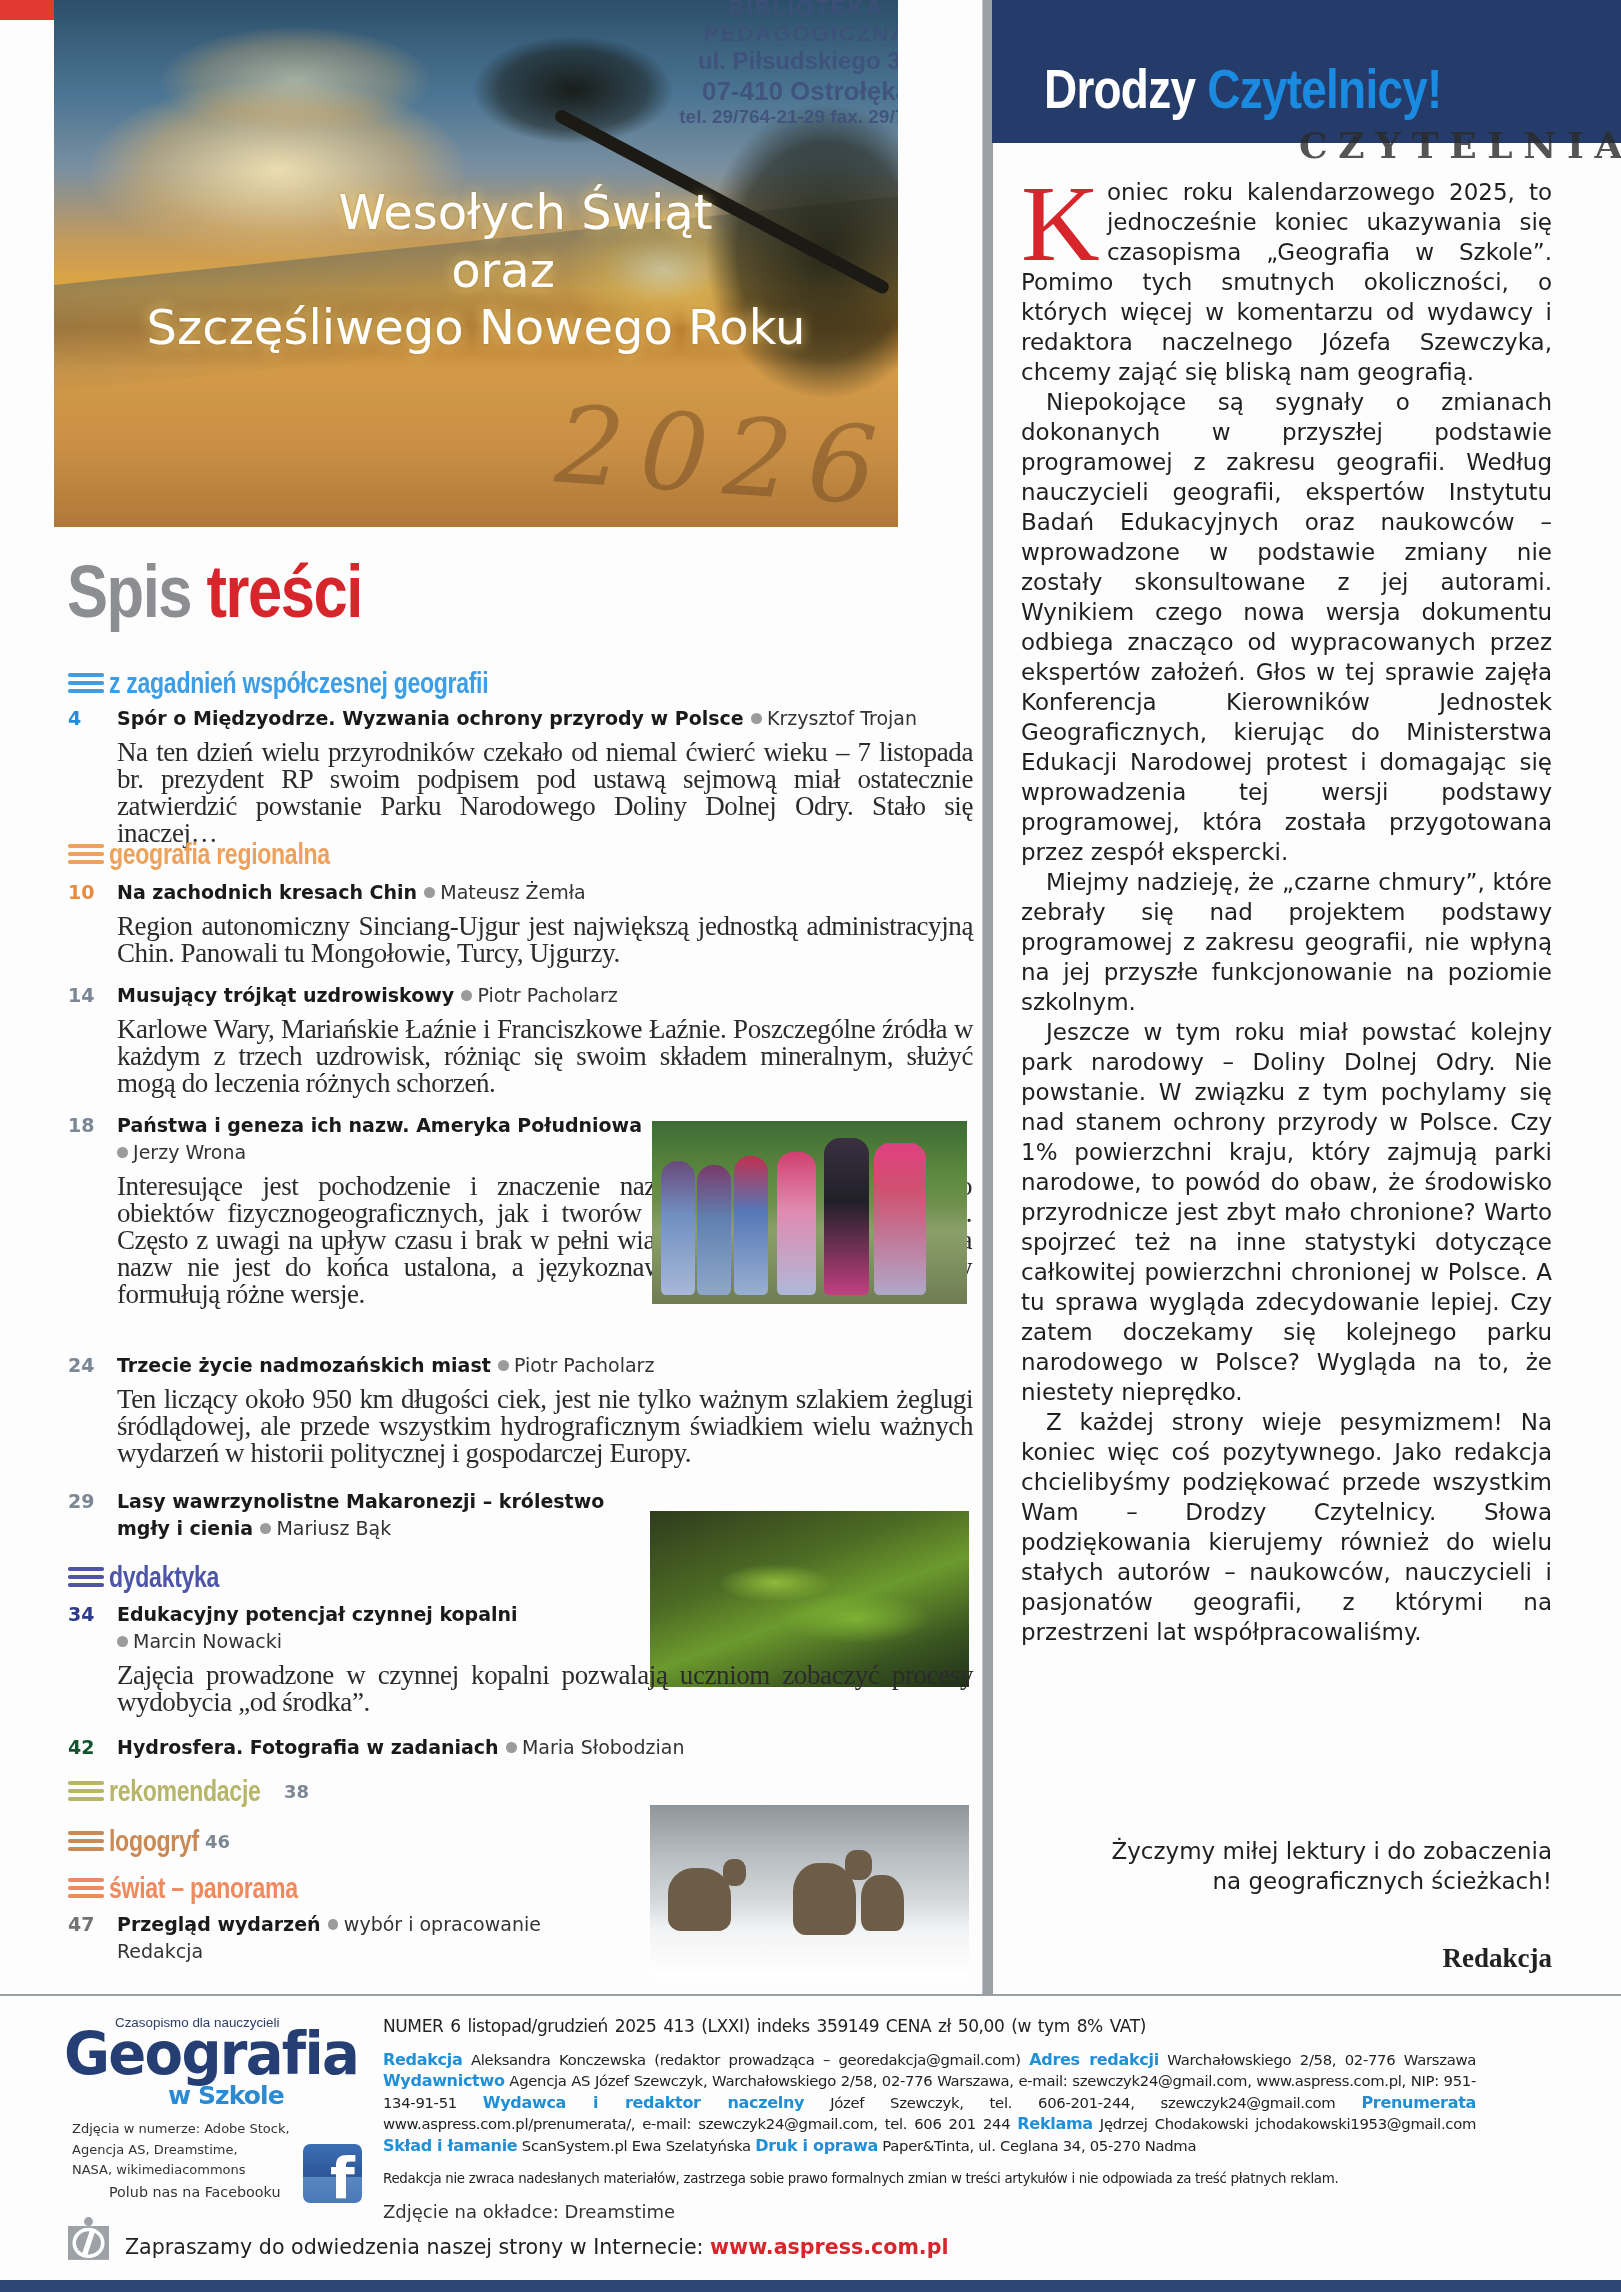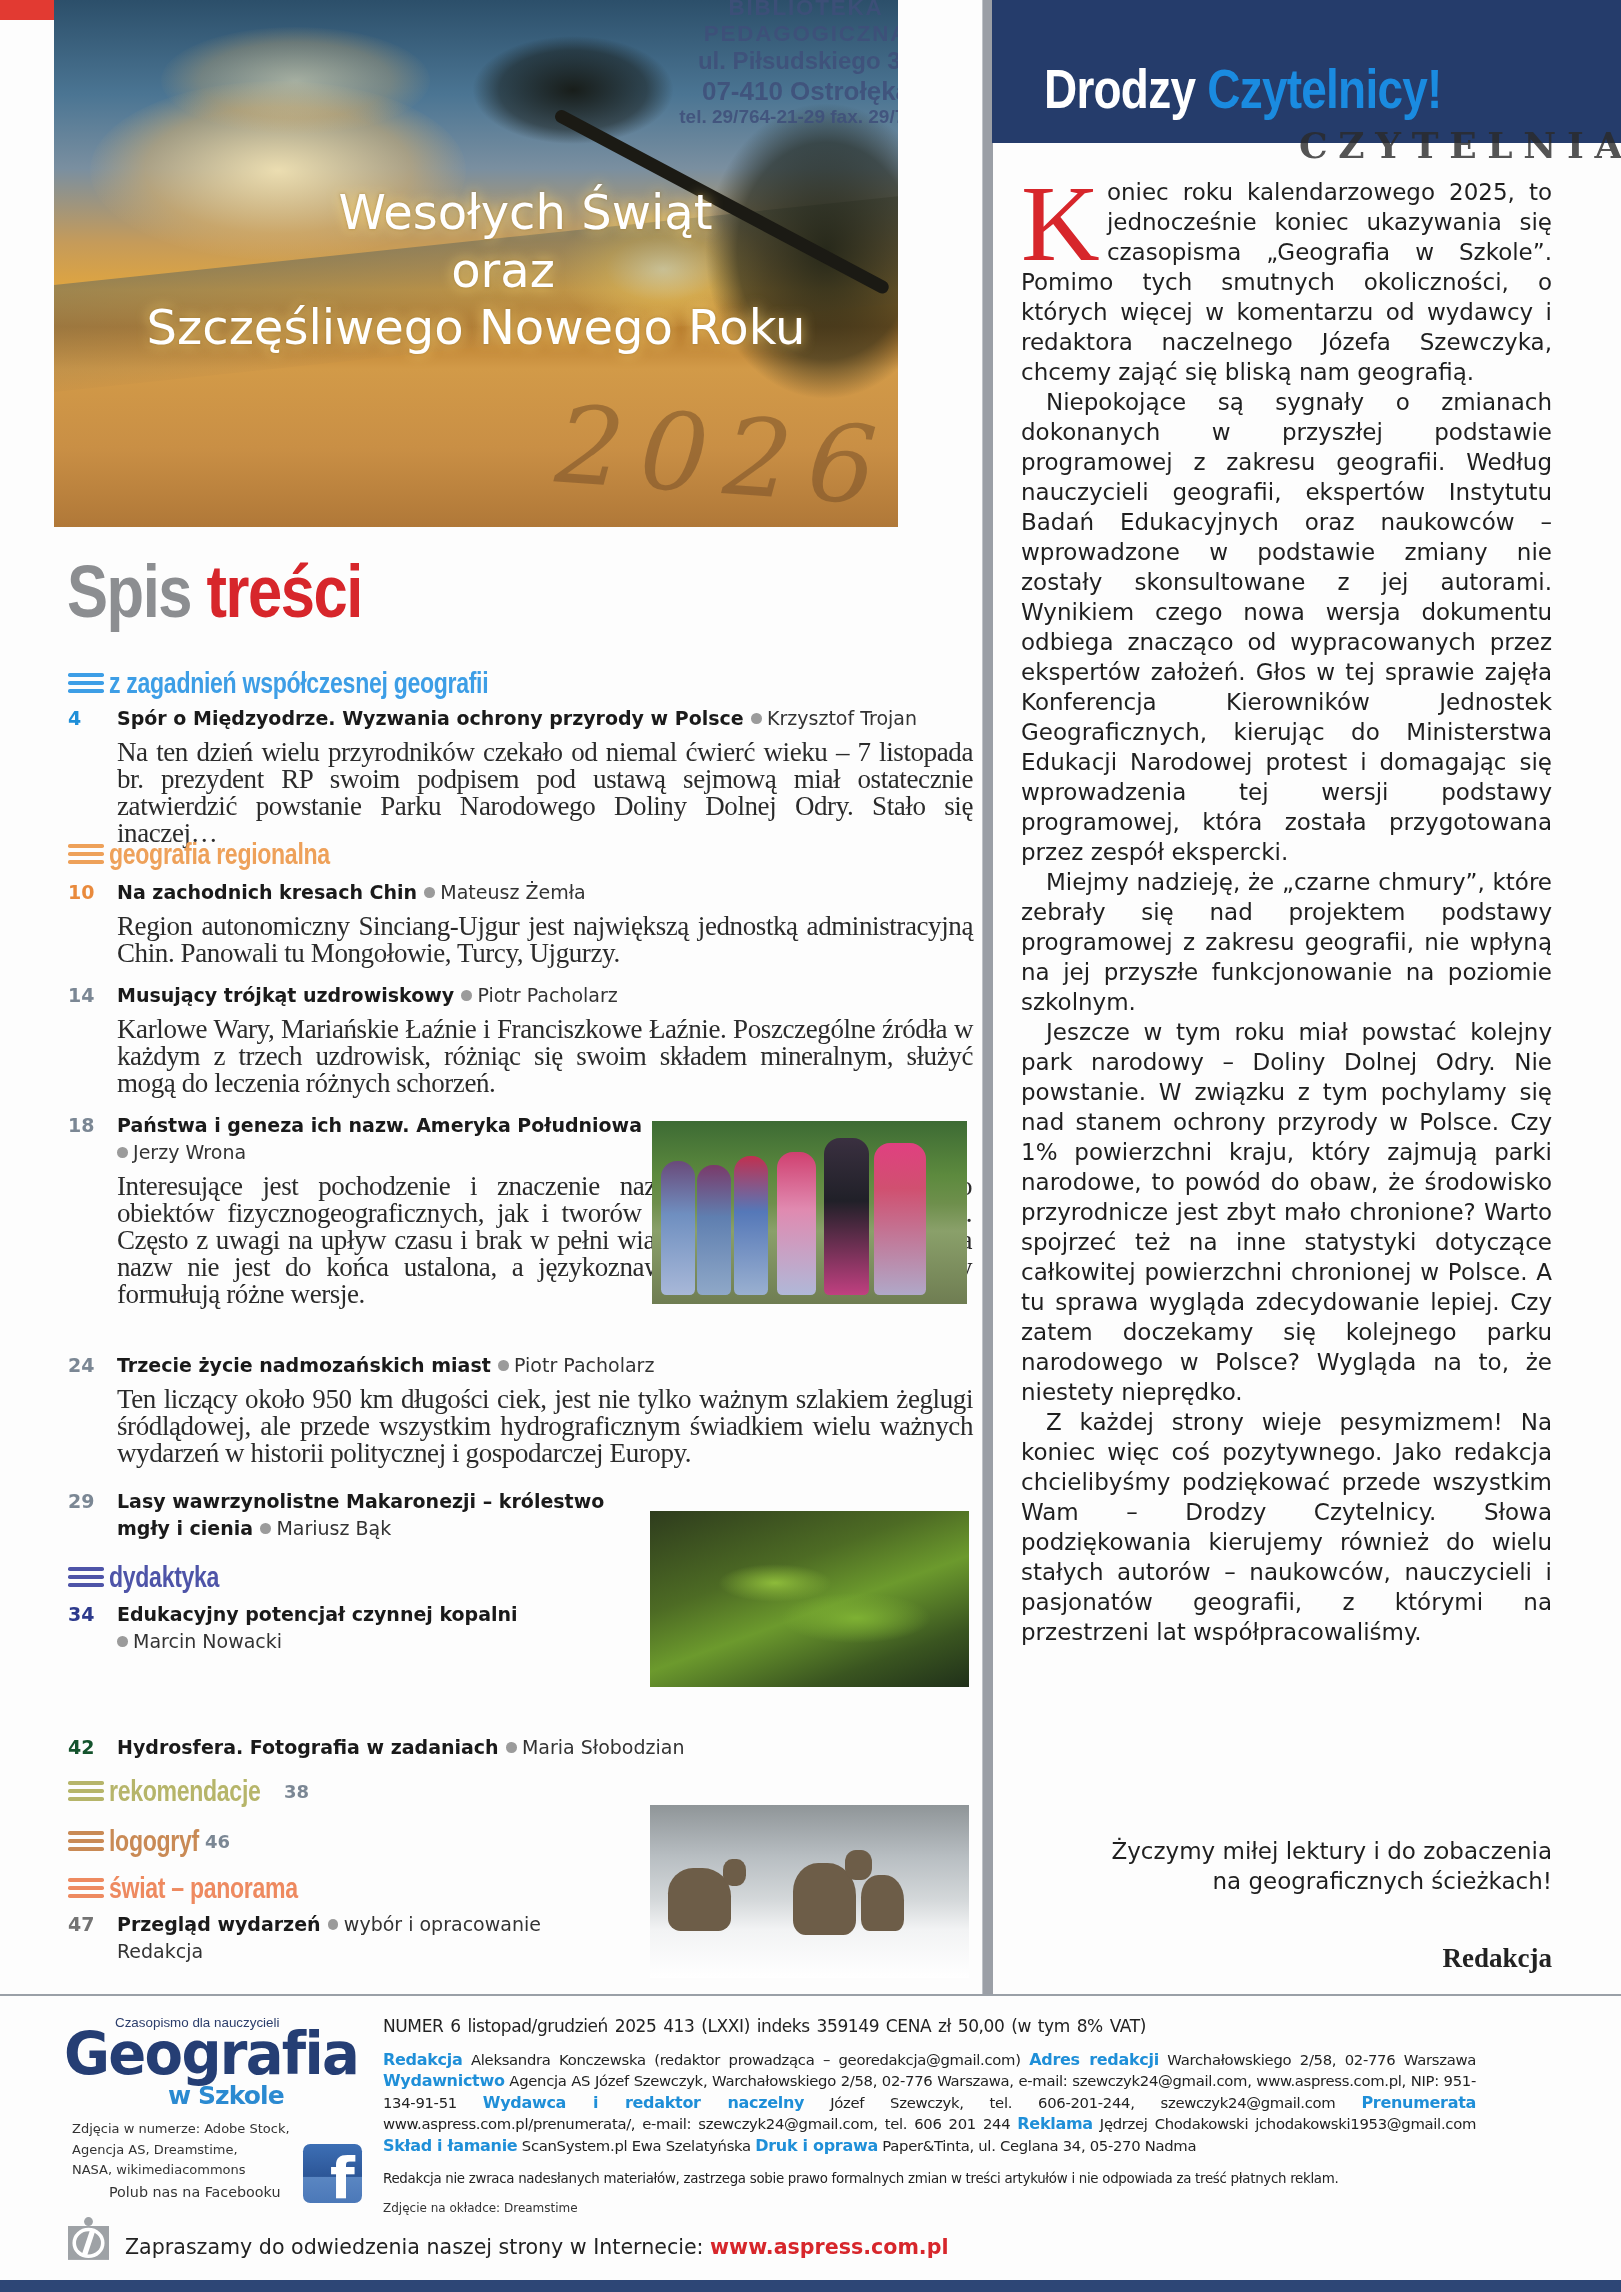"Zajęcia prowadzone w czynnej kopalni" div.desc { html: none -> <div>Zajęcia prowadzone w czynnej kopalni pozwalają uczniom zobaczyć procesy wydobycia „od środka”.</div> }
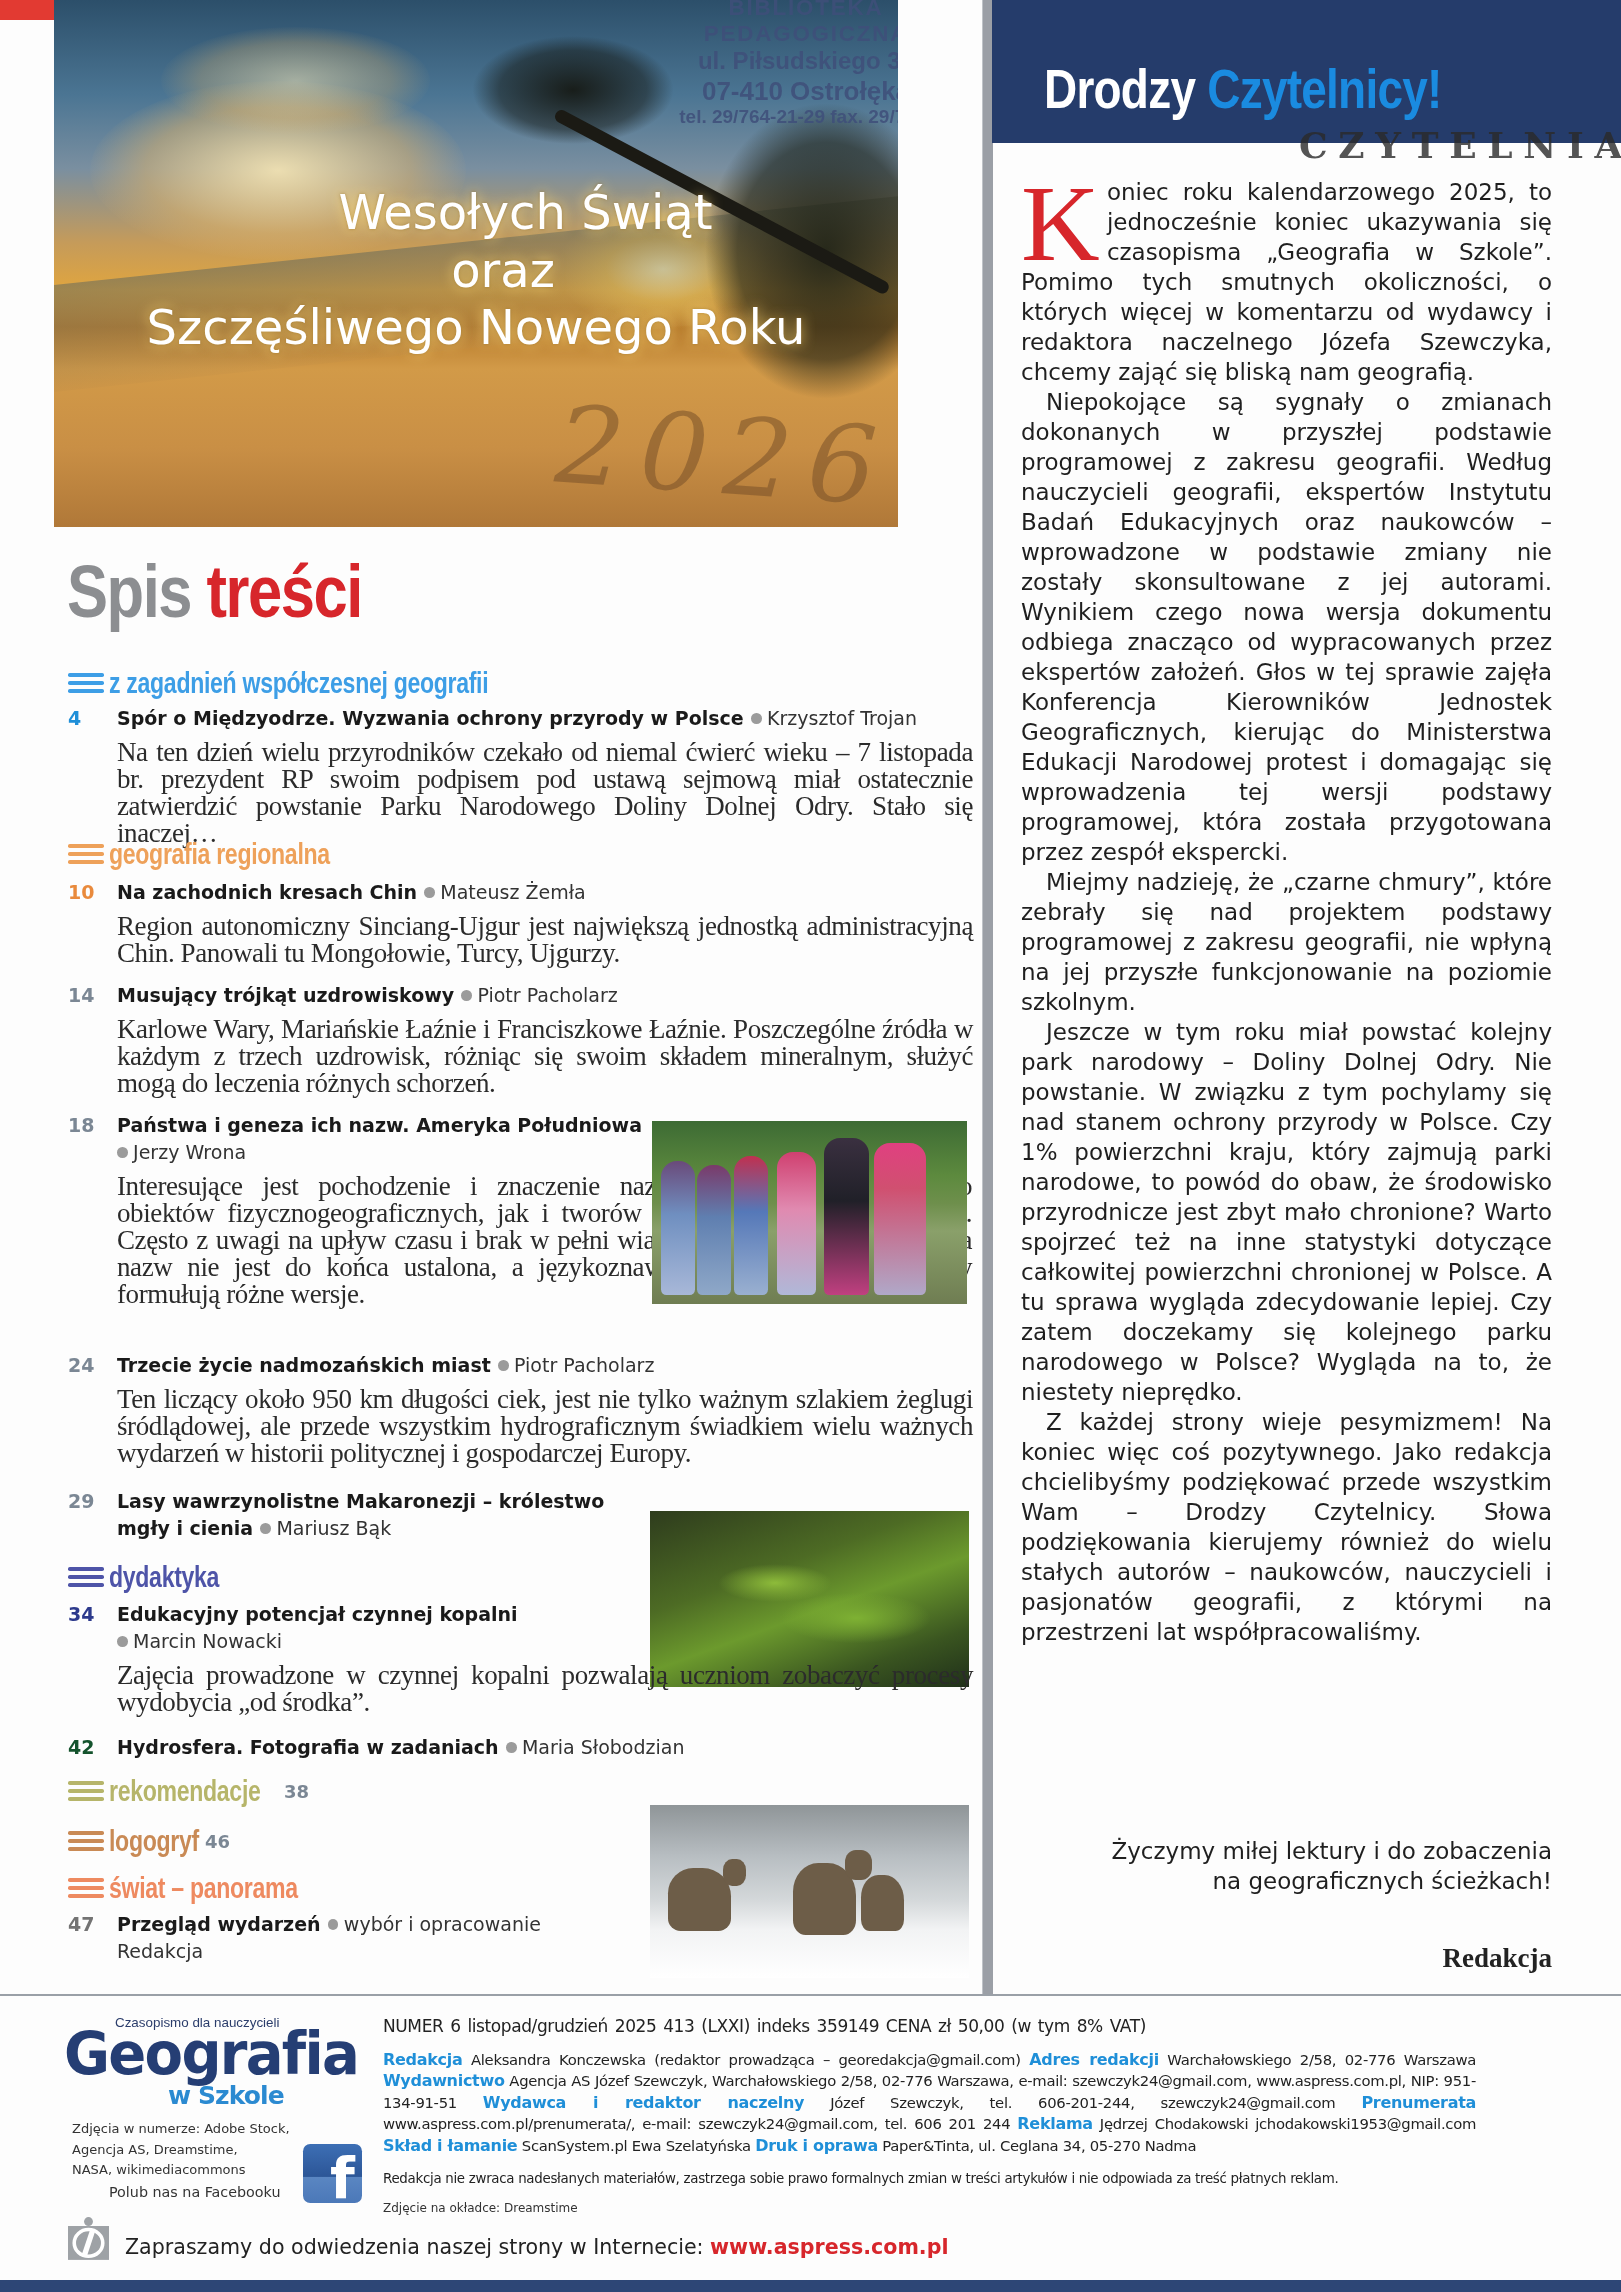"Zdjęcie na okładce: Dreamstime" .imprint .cover-credit { font-size: 12px -> 18px }
